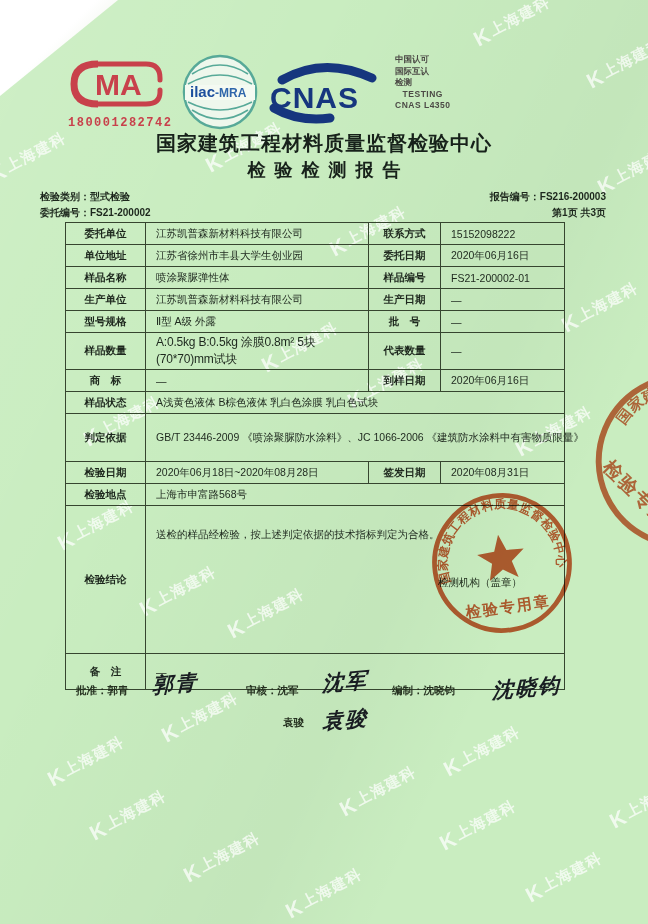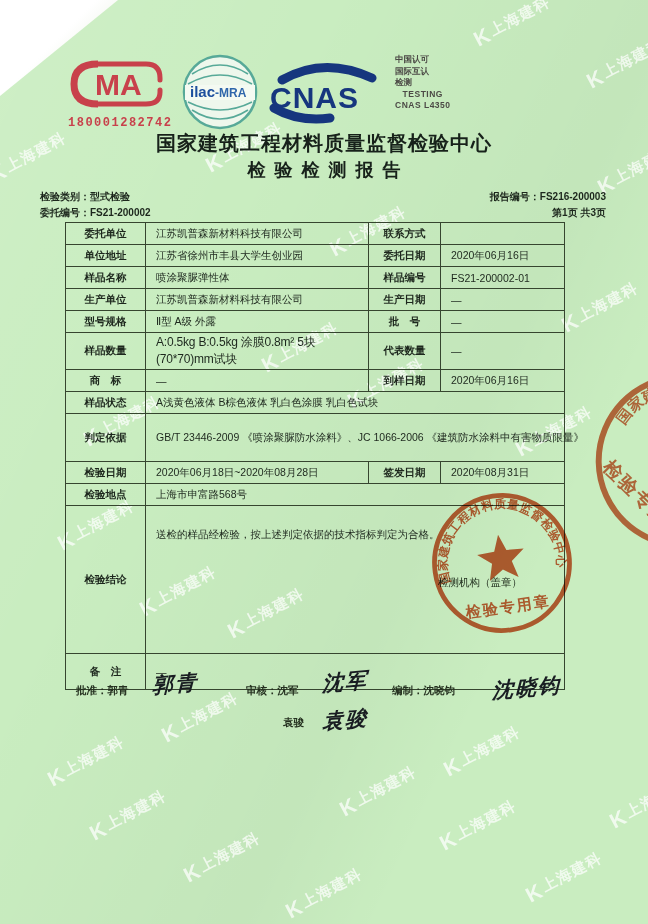"15152098222" div.t-cell { html: none -> <div>15152098222</div> }
